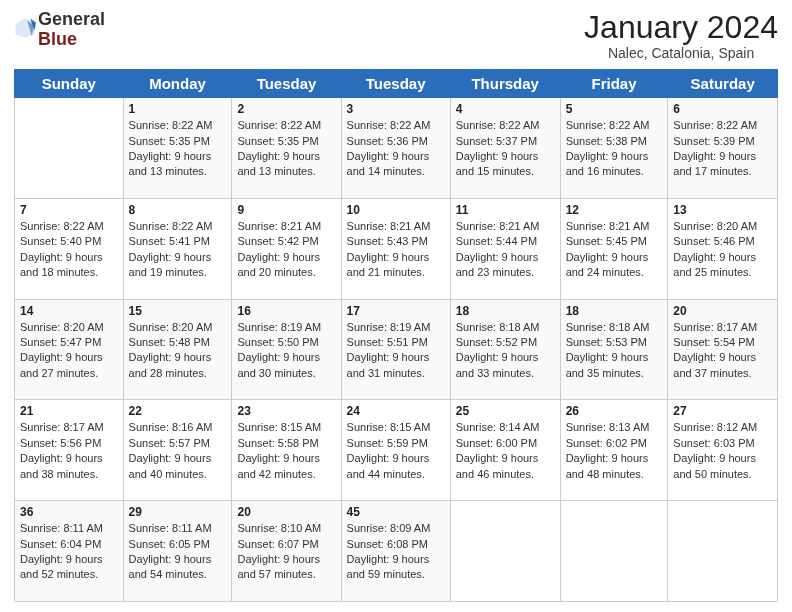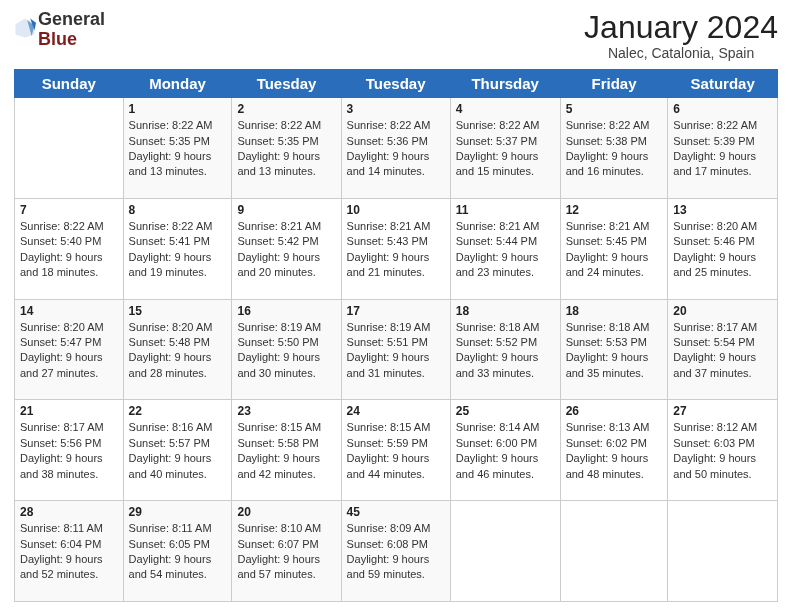"28" span.day-number { text: 28 -> 36 }
